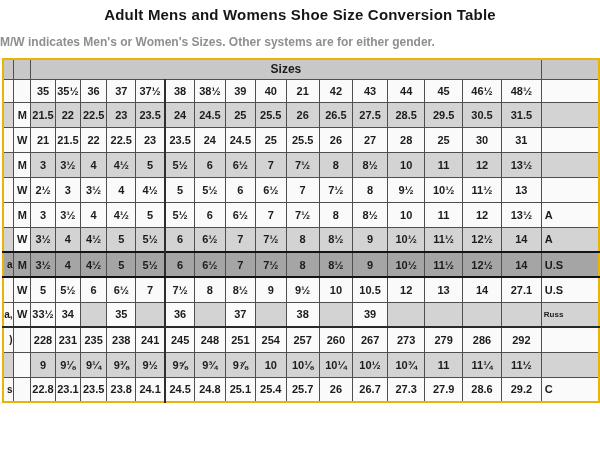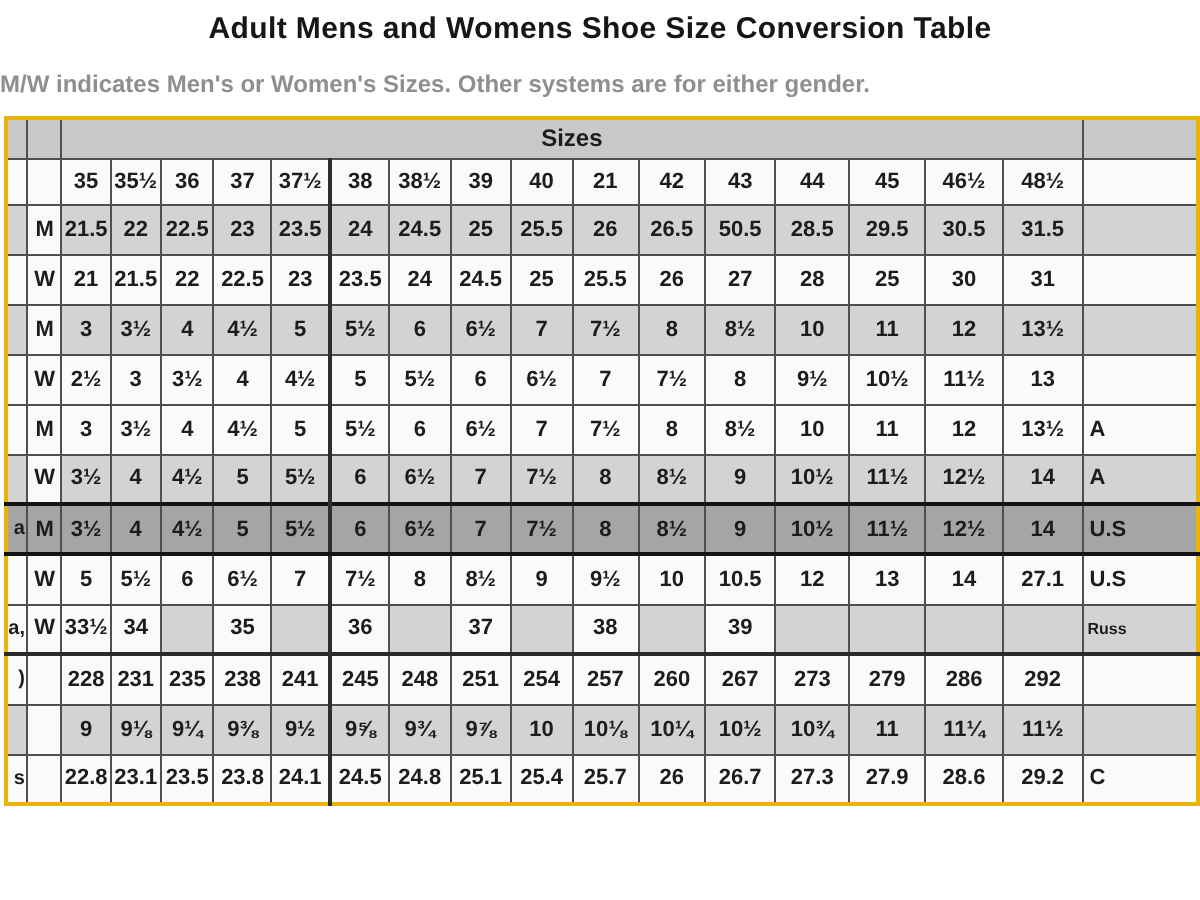"50.5" td.c-gray { text: 50.5 -> 27.5 }
